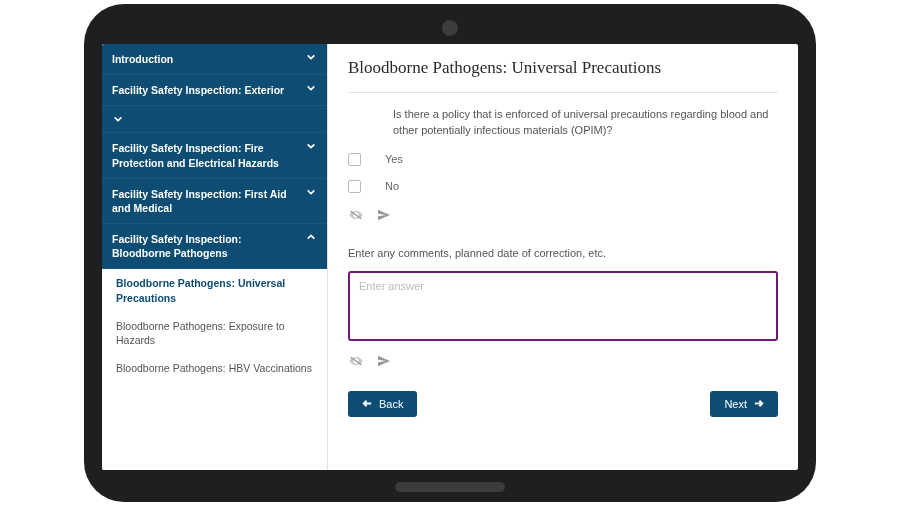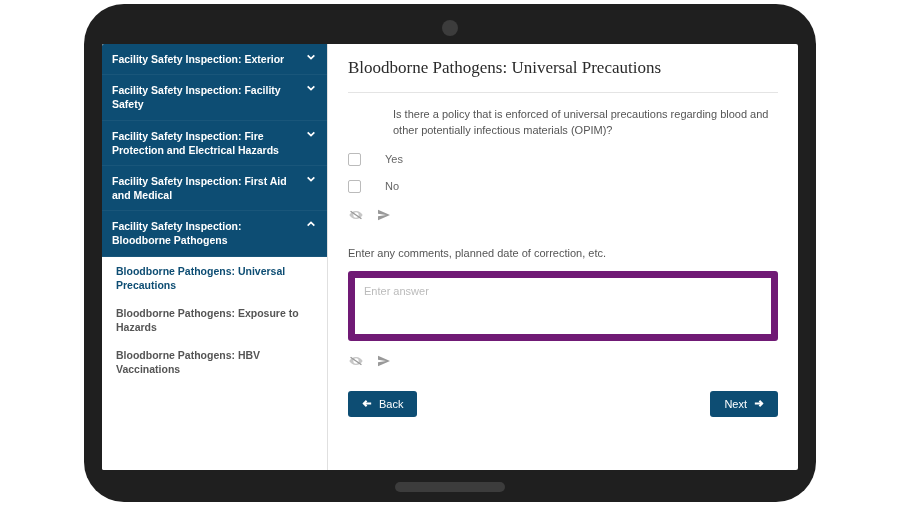"Introduction" div.side-section { html: none -> <div> <span>Introduction</span> <span> <svg> <polyline></polyline> </svg> </span> </div> }
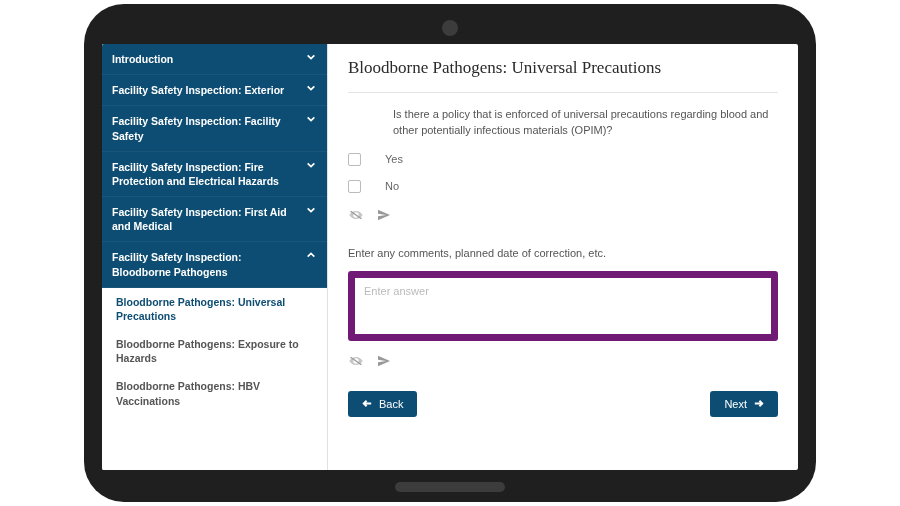"Facility Safety Inspection: Facility" span.lbl { html: <span>Facility Safety Inspection: Facility Safety</span> -> none }
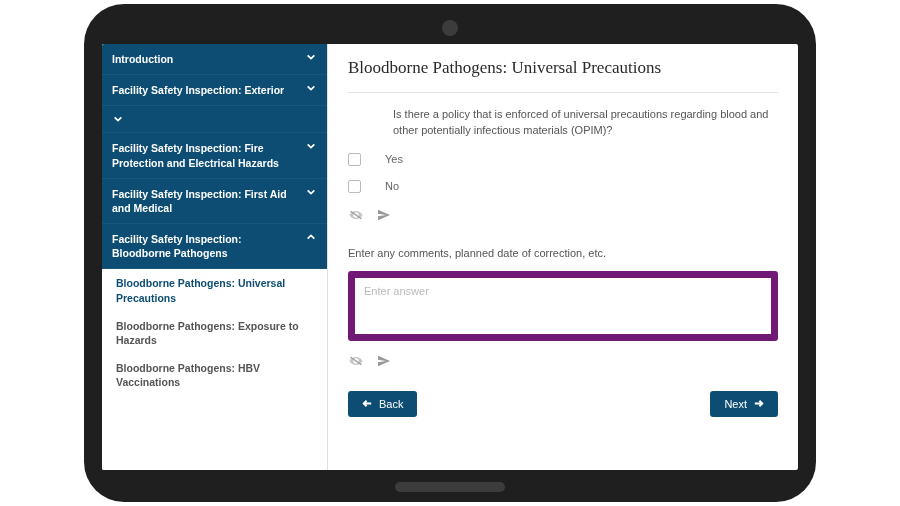"Enter answer" .textarea { border: 7px solid #701a75 -> 2px solid #701a75 }
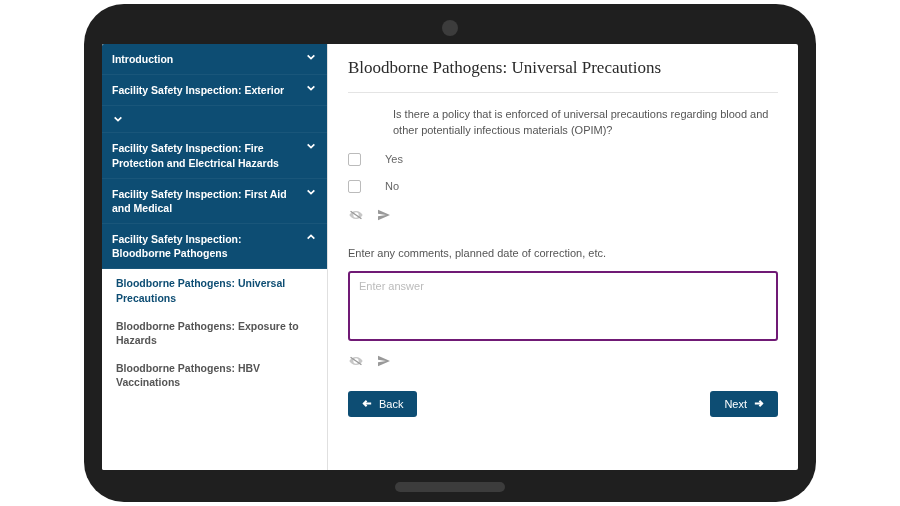"Bloodborne Pathogens: Exposure to" .side-sub { font-weight: 700 -> 400 }
